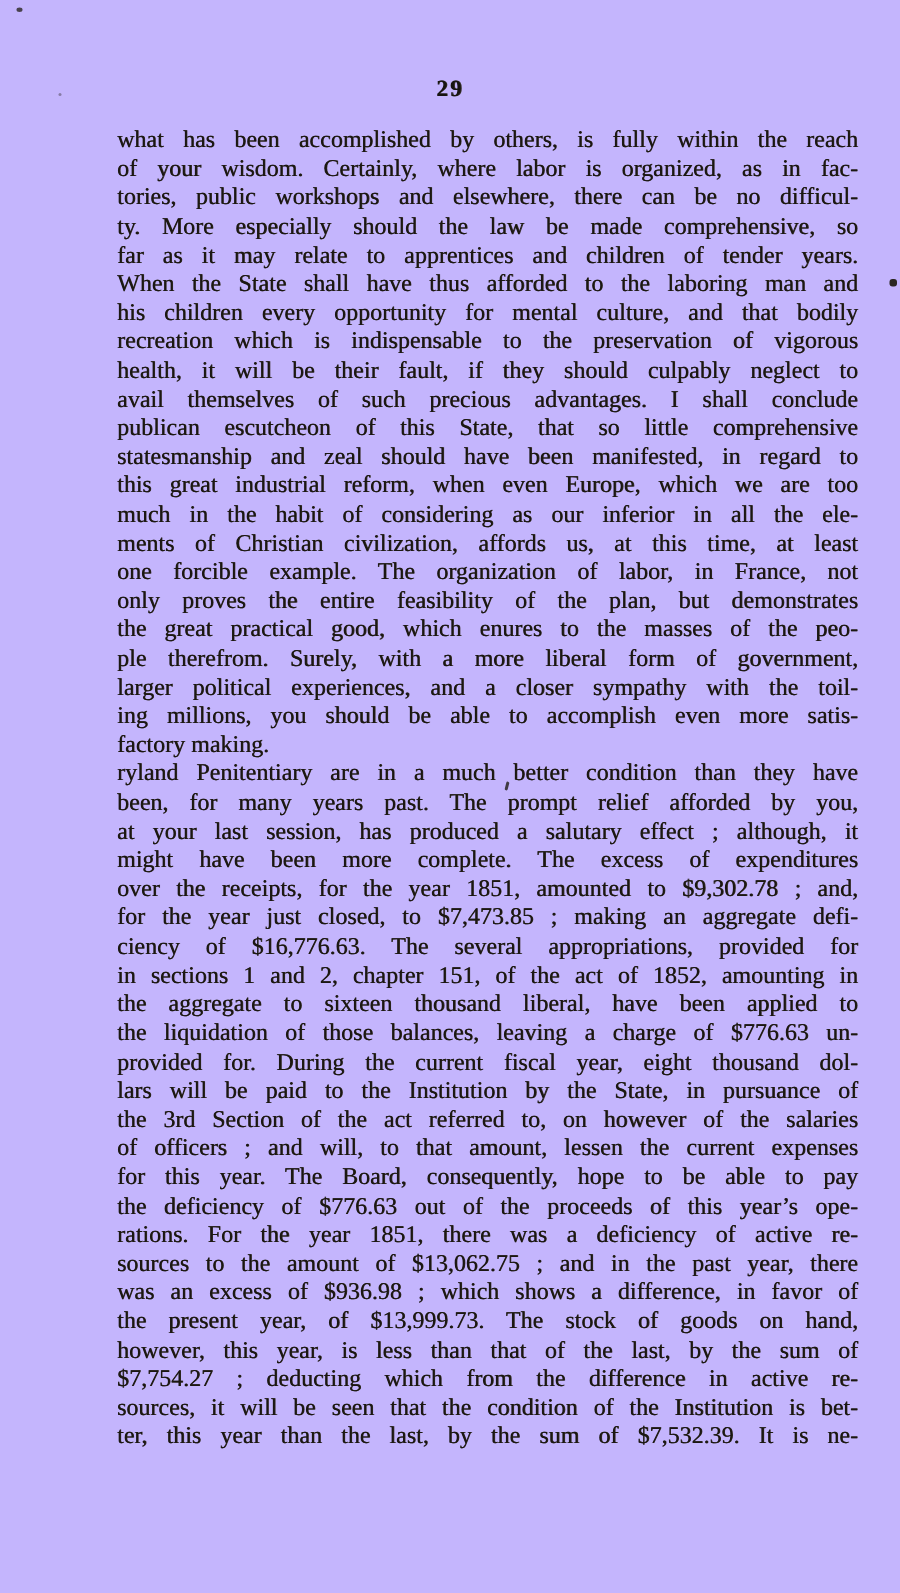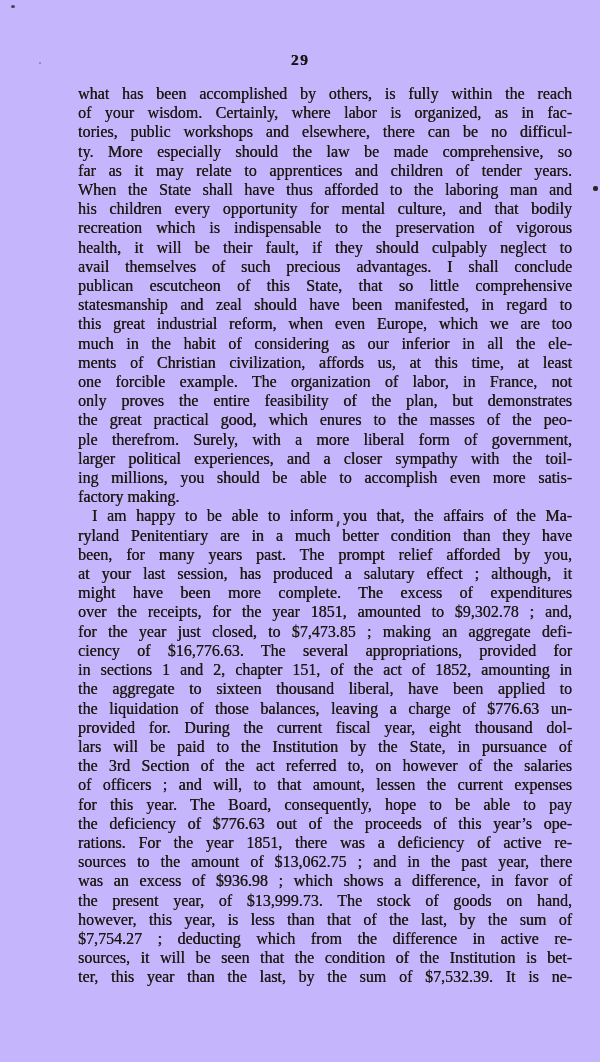"I am happy to be" div.line { html: <div>I am happy to be able to inform you that, the affairs of the Ma-</div> -> none }
